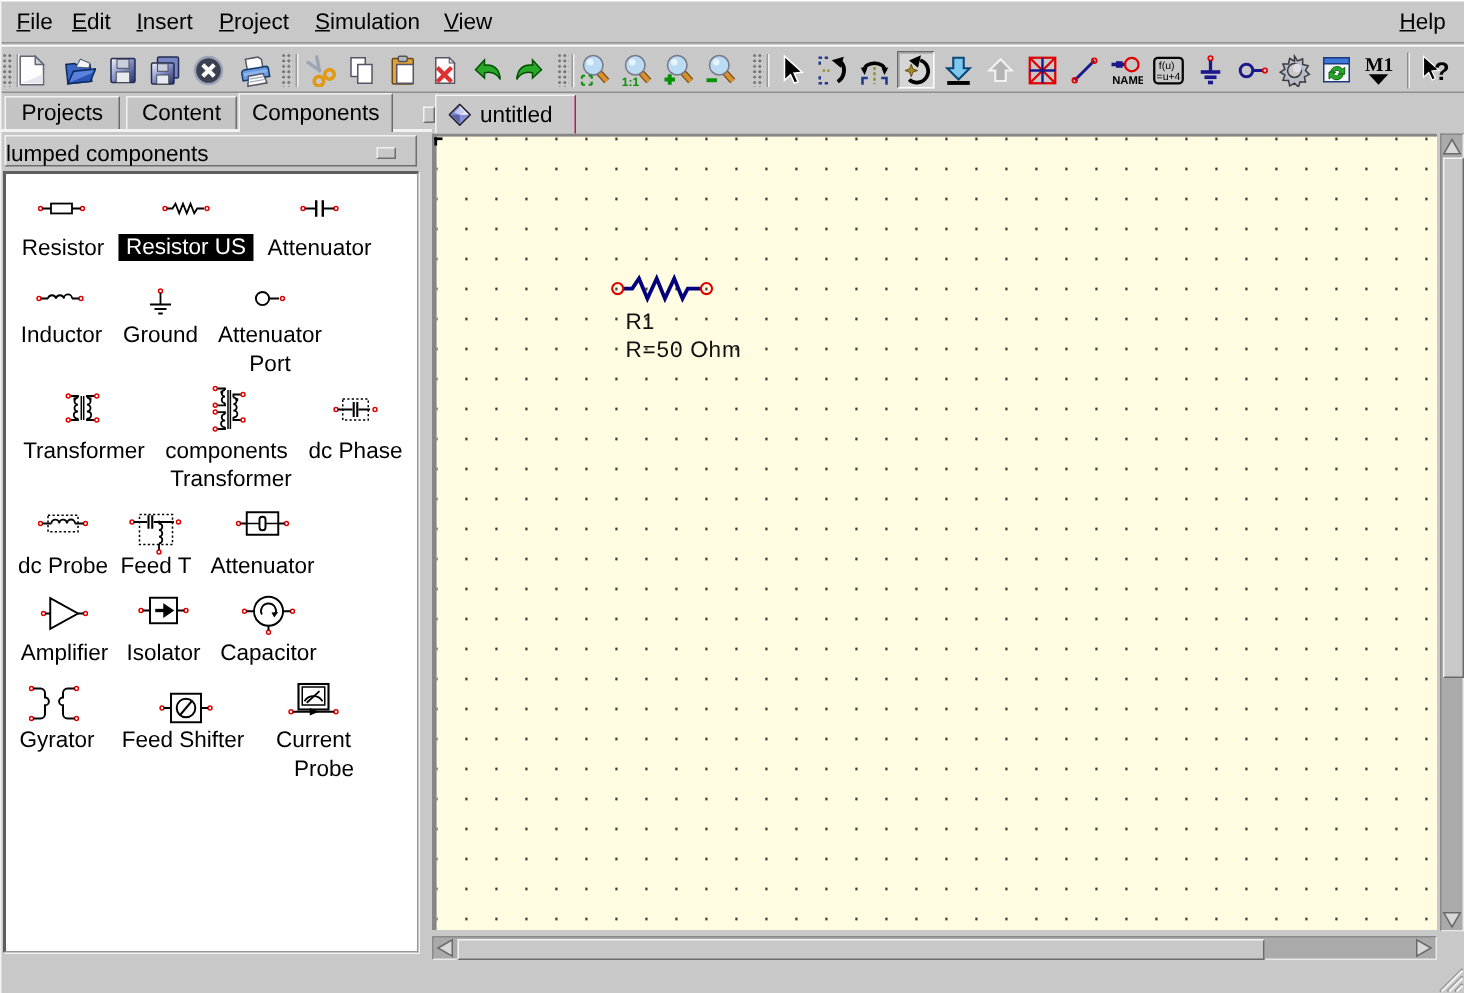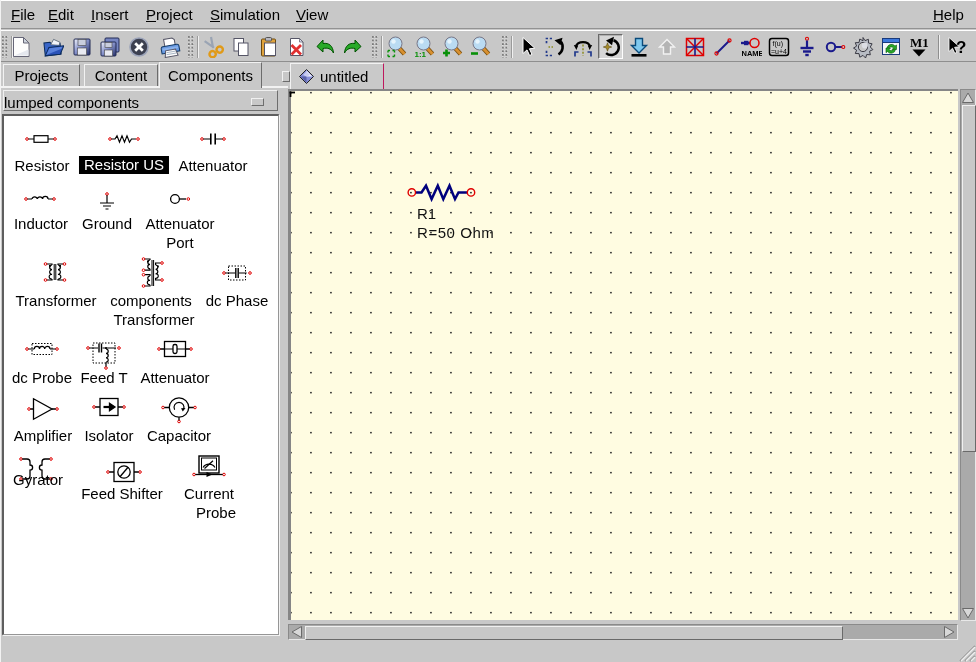"Gyrator" div.lbl { top: 355px -> 369px }
